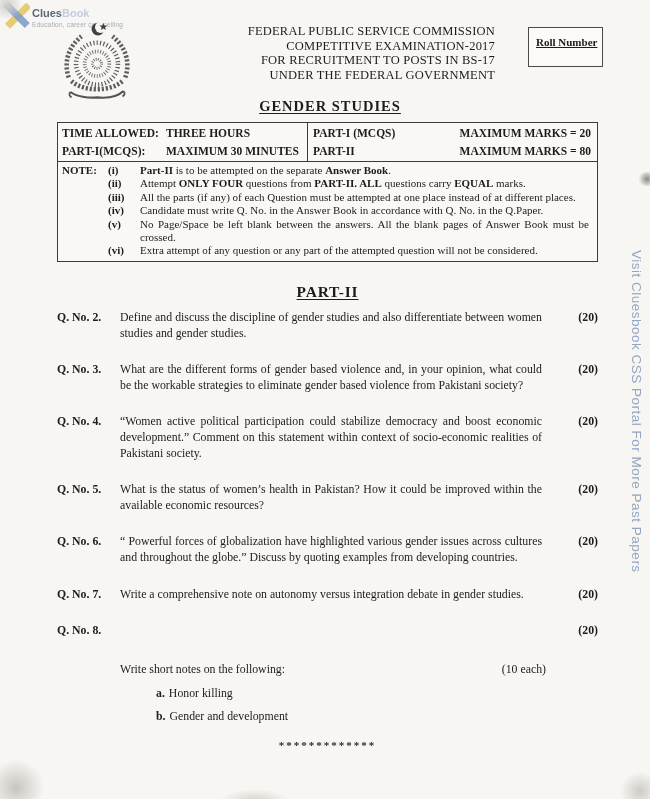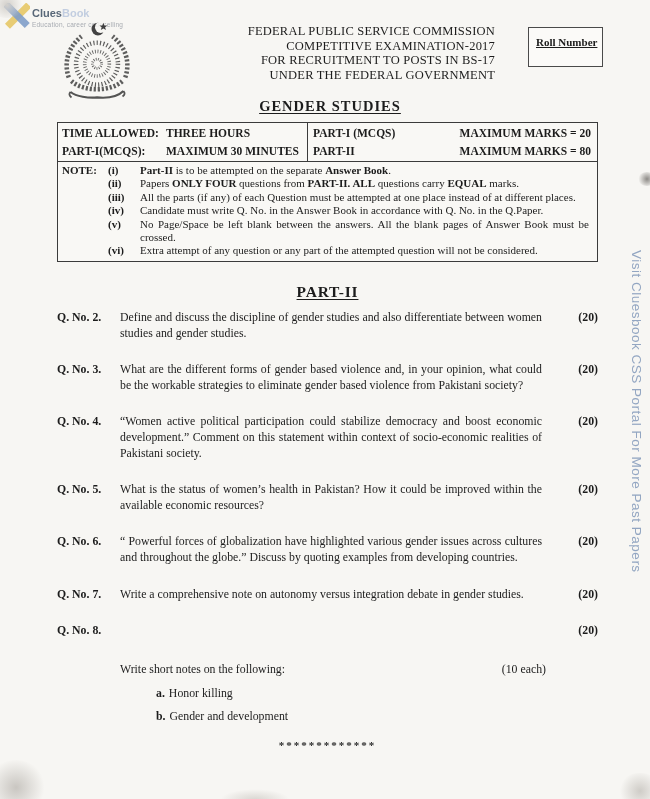"Papers" span { text: Papers -> Attempt }
